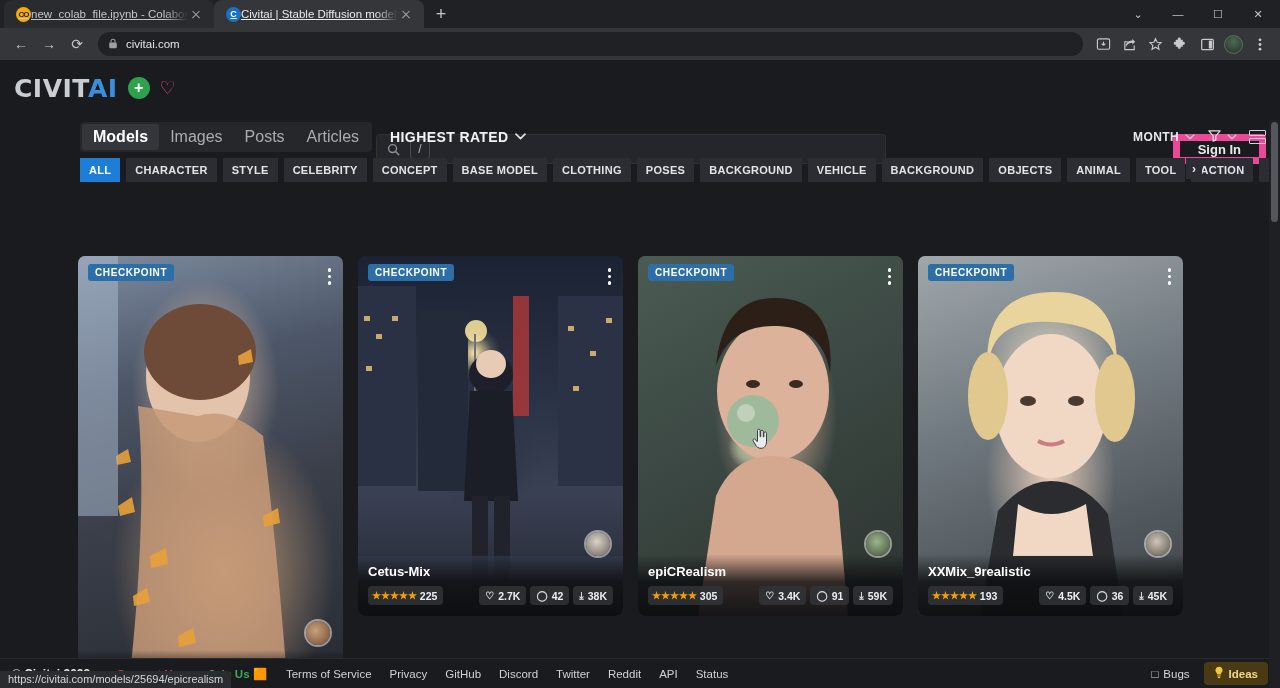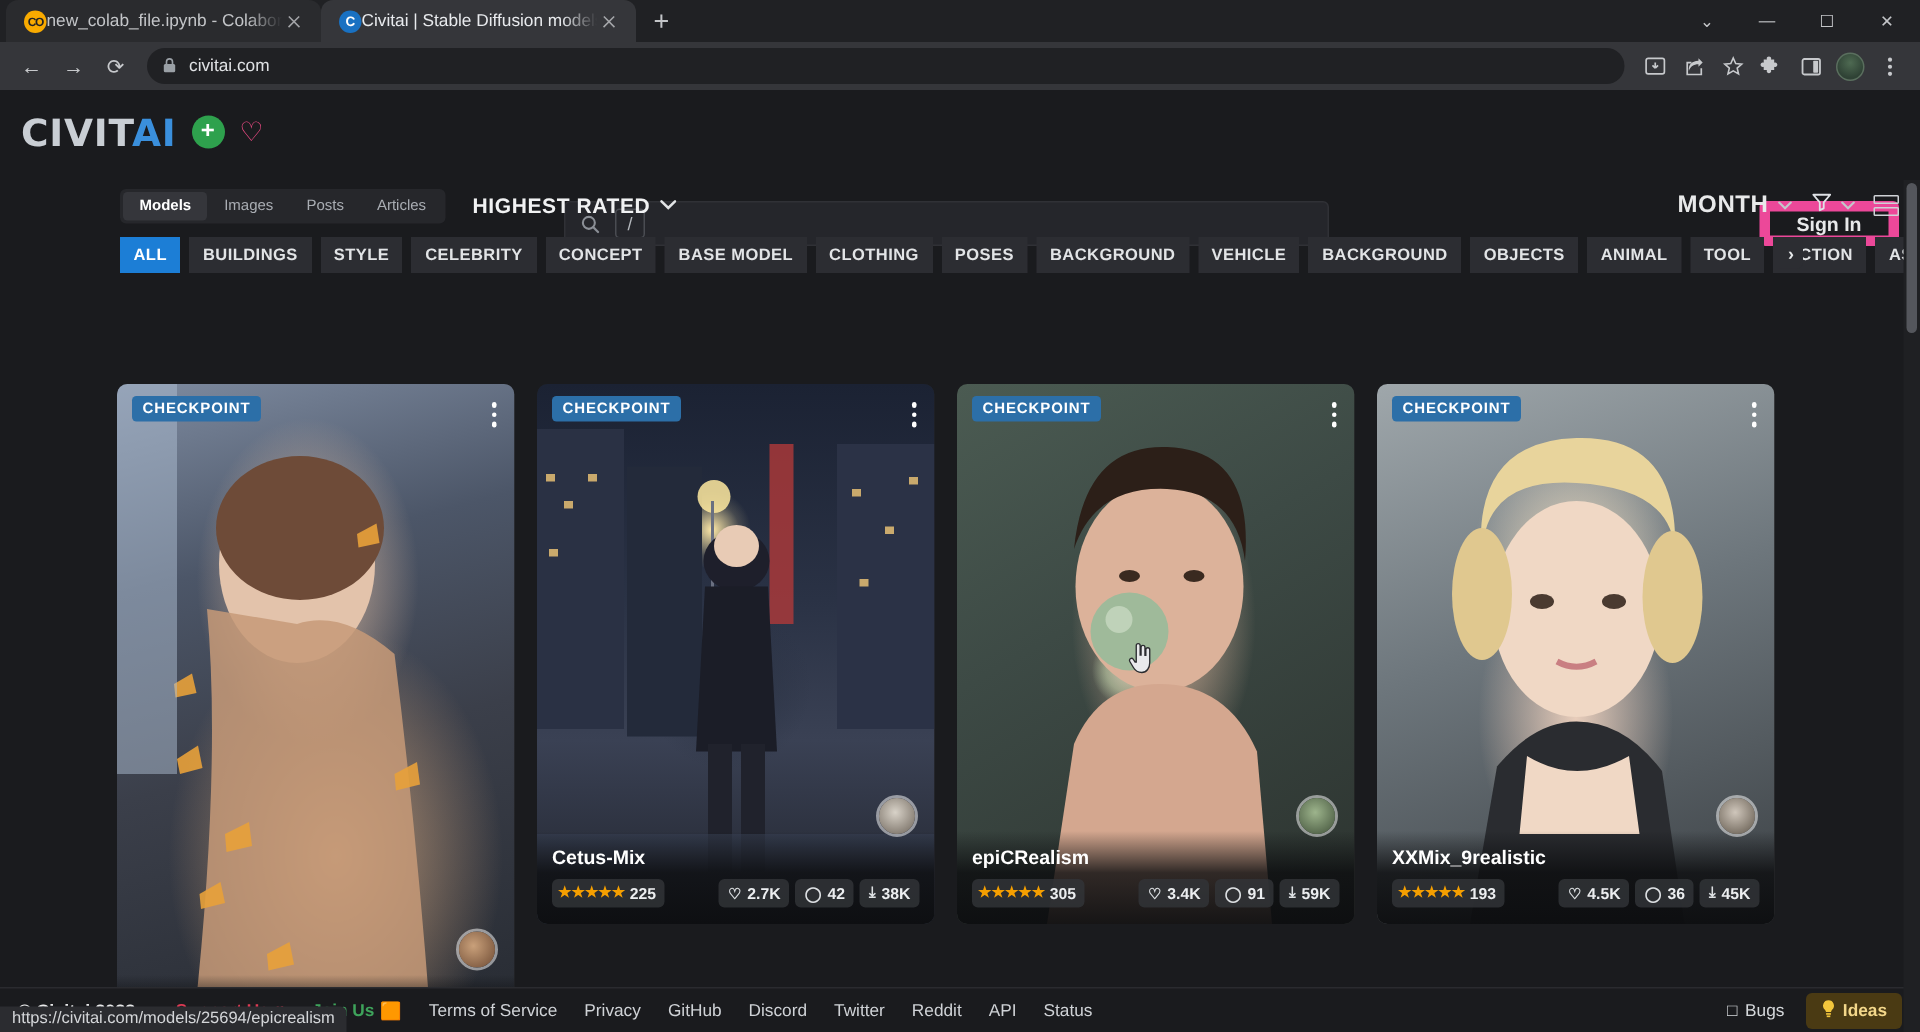"CO" .tab { text-decoration: none -> underline }
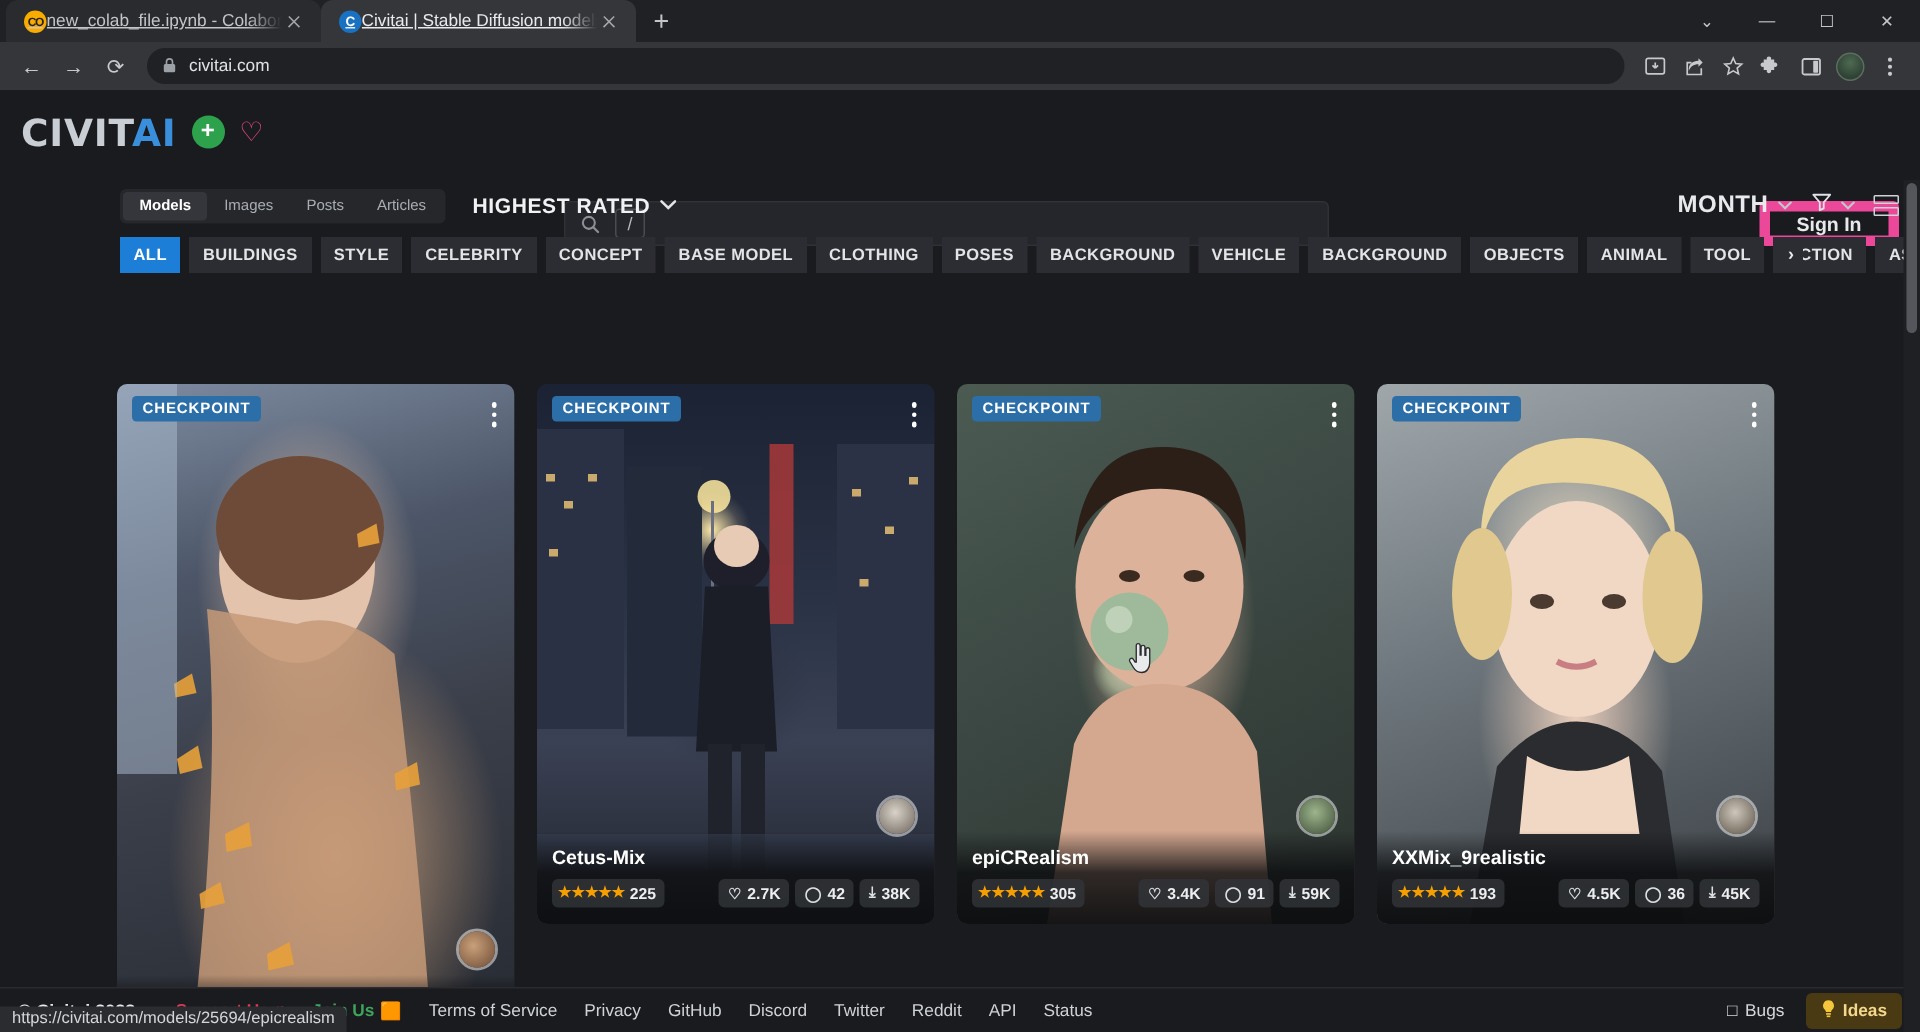"Models" .seg-item { font-size: 10px -> 16px }
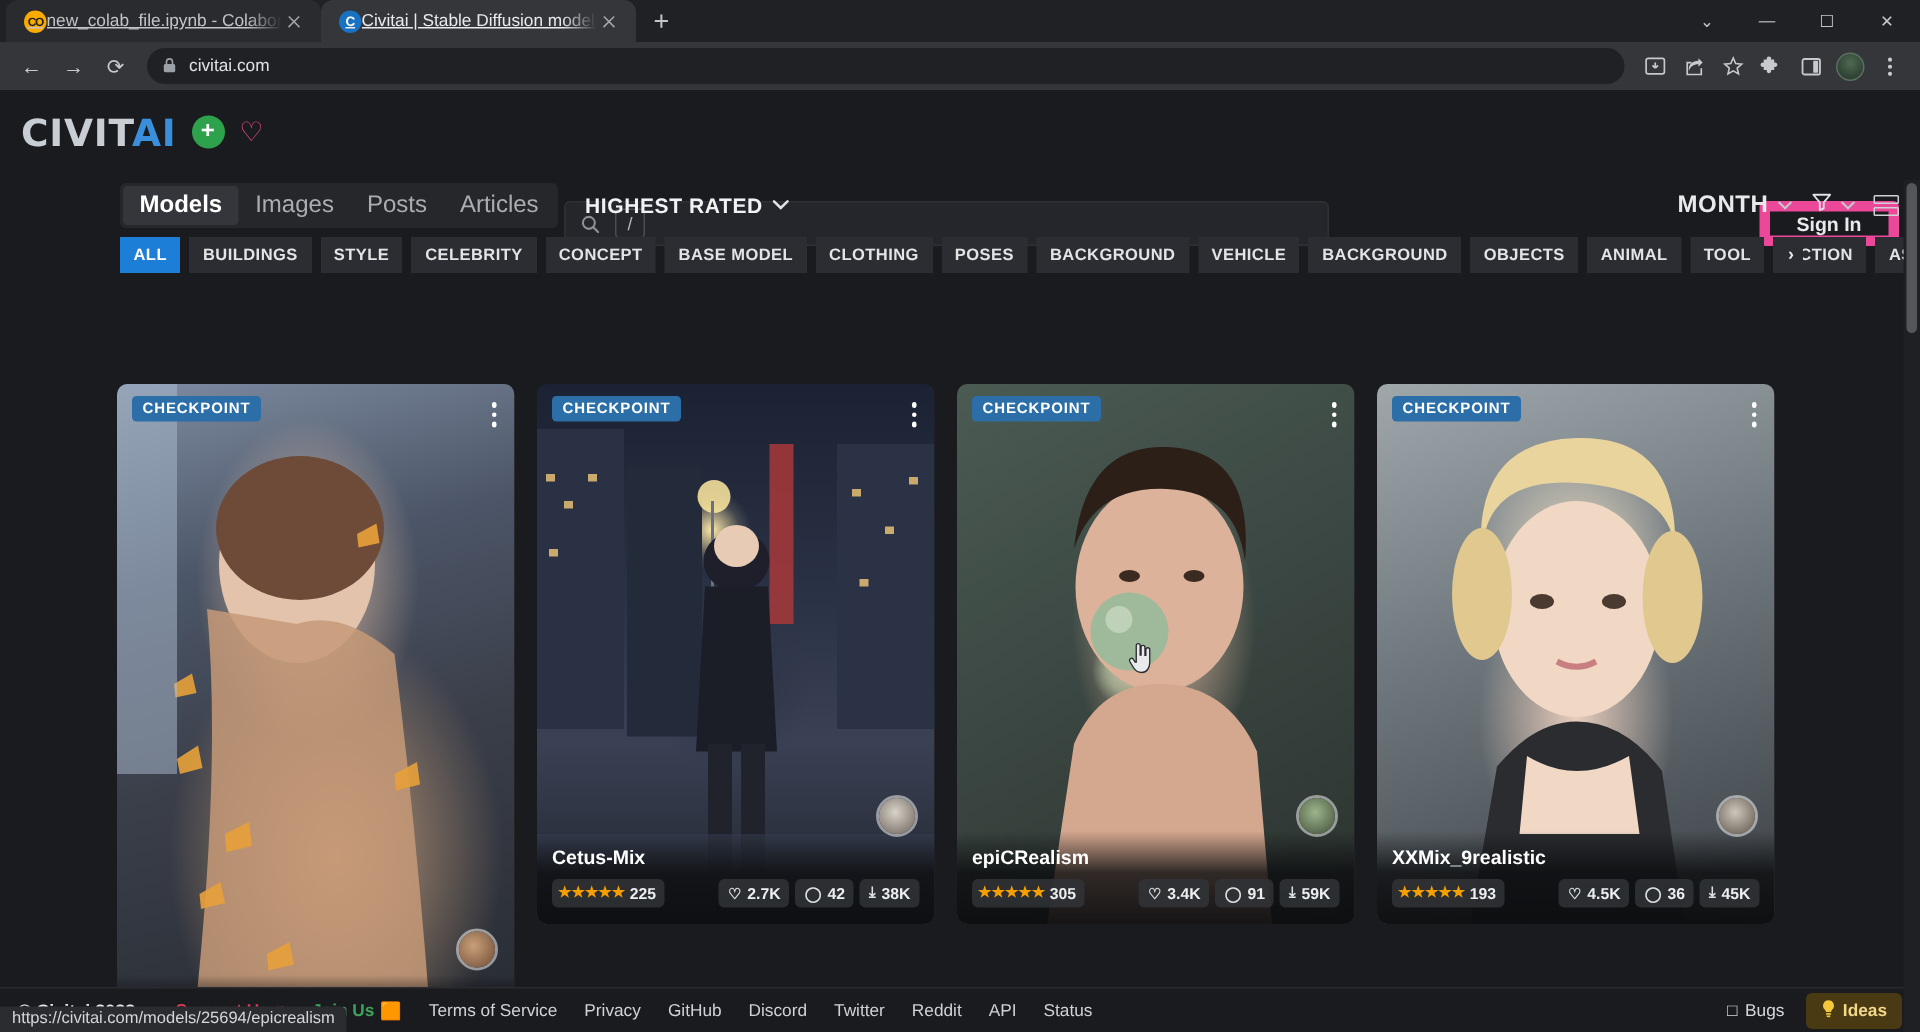"MONTH" .period { font-size: 16px -> 12px }
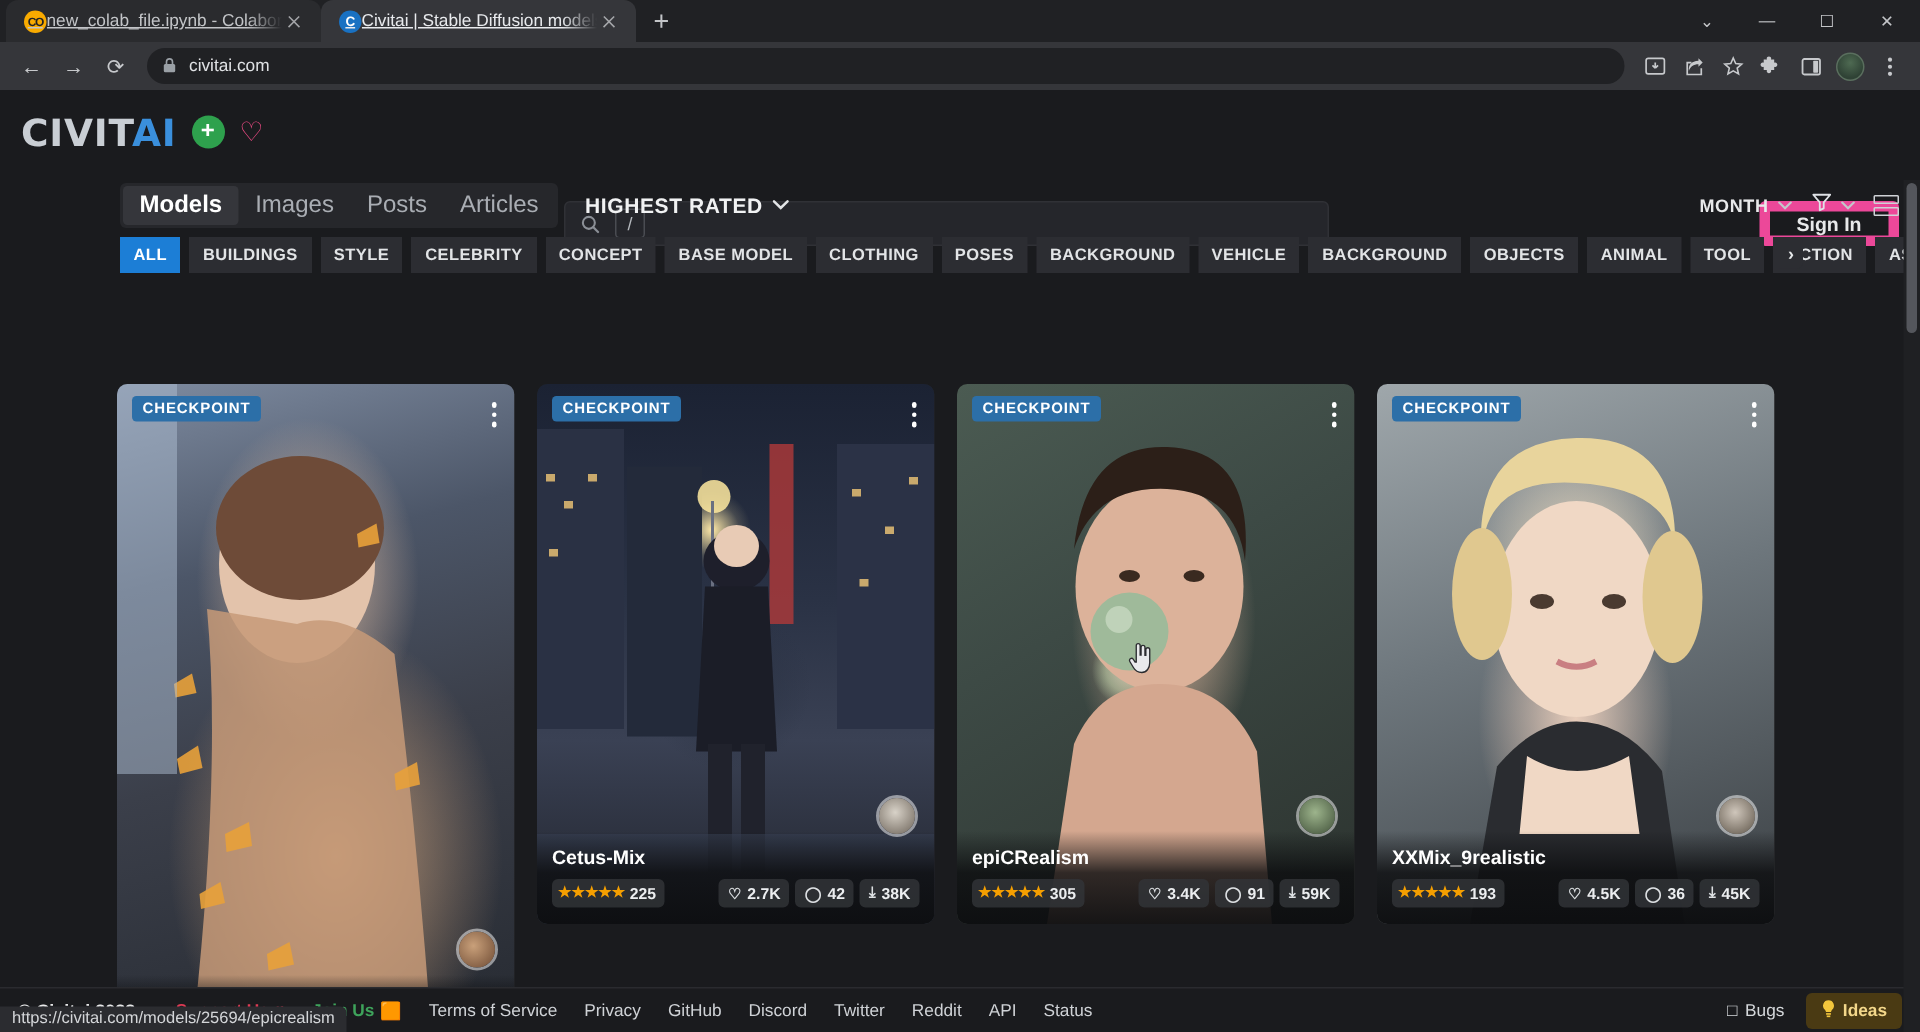"BUILDINGS" div.chip { text: BUILDINGS -> CHARACTER }
